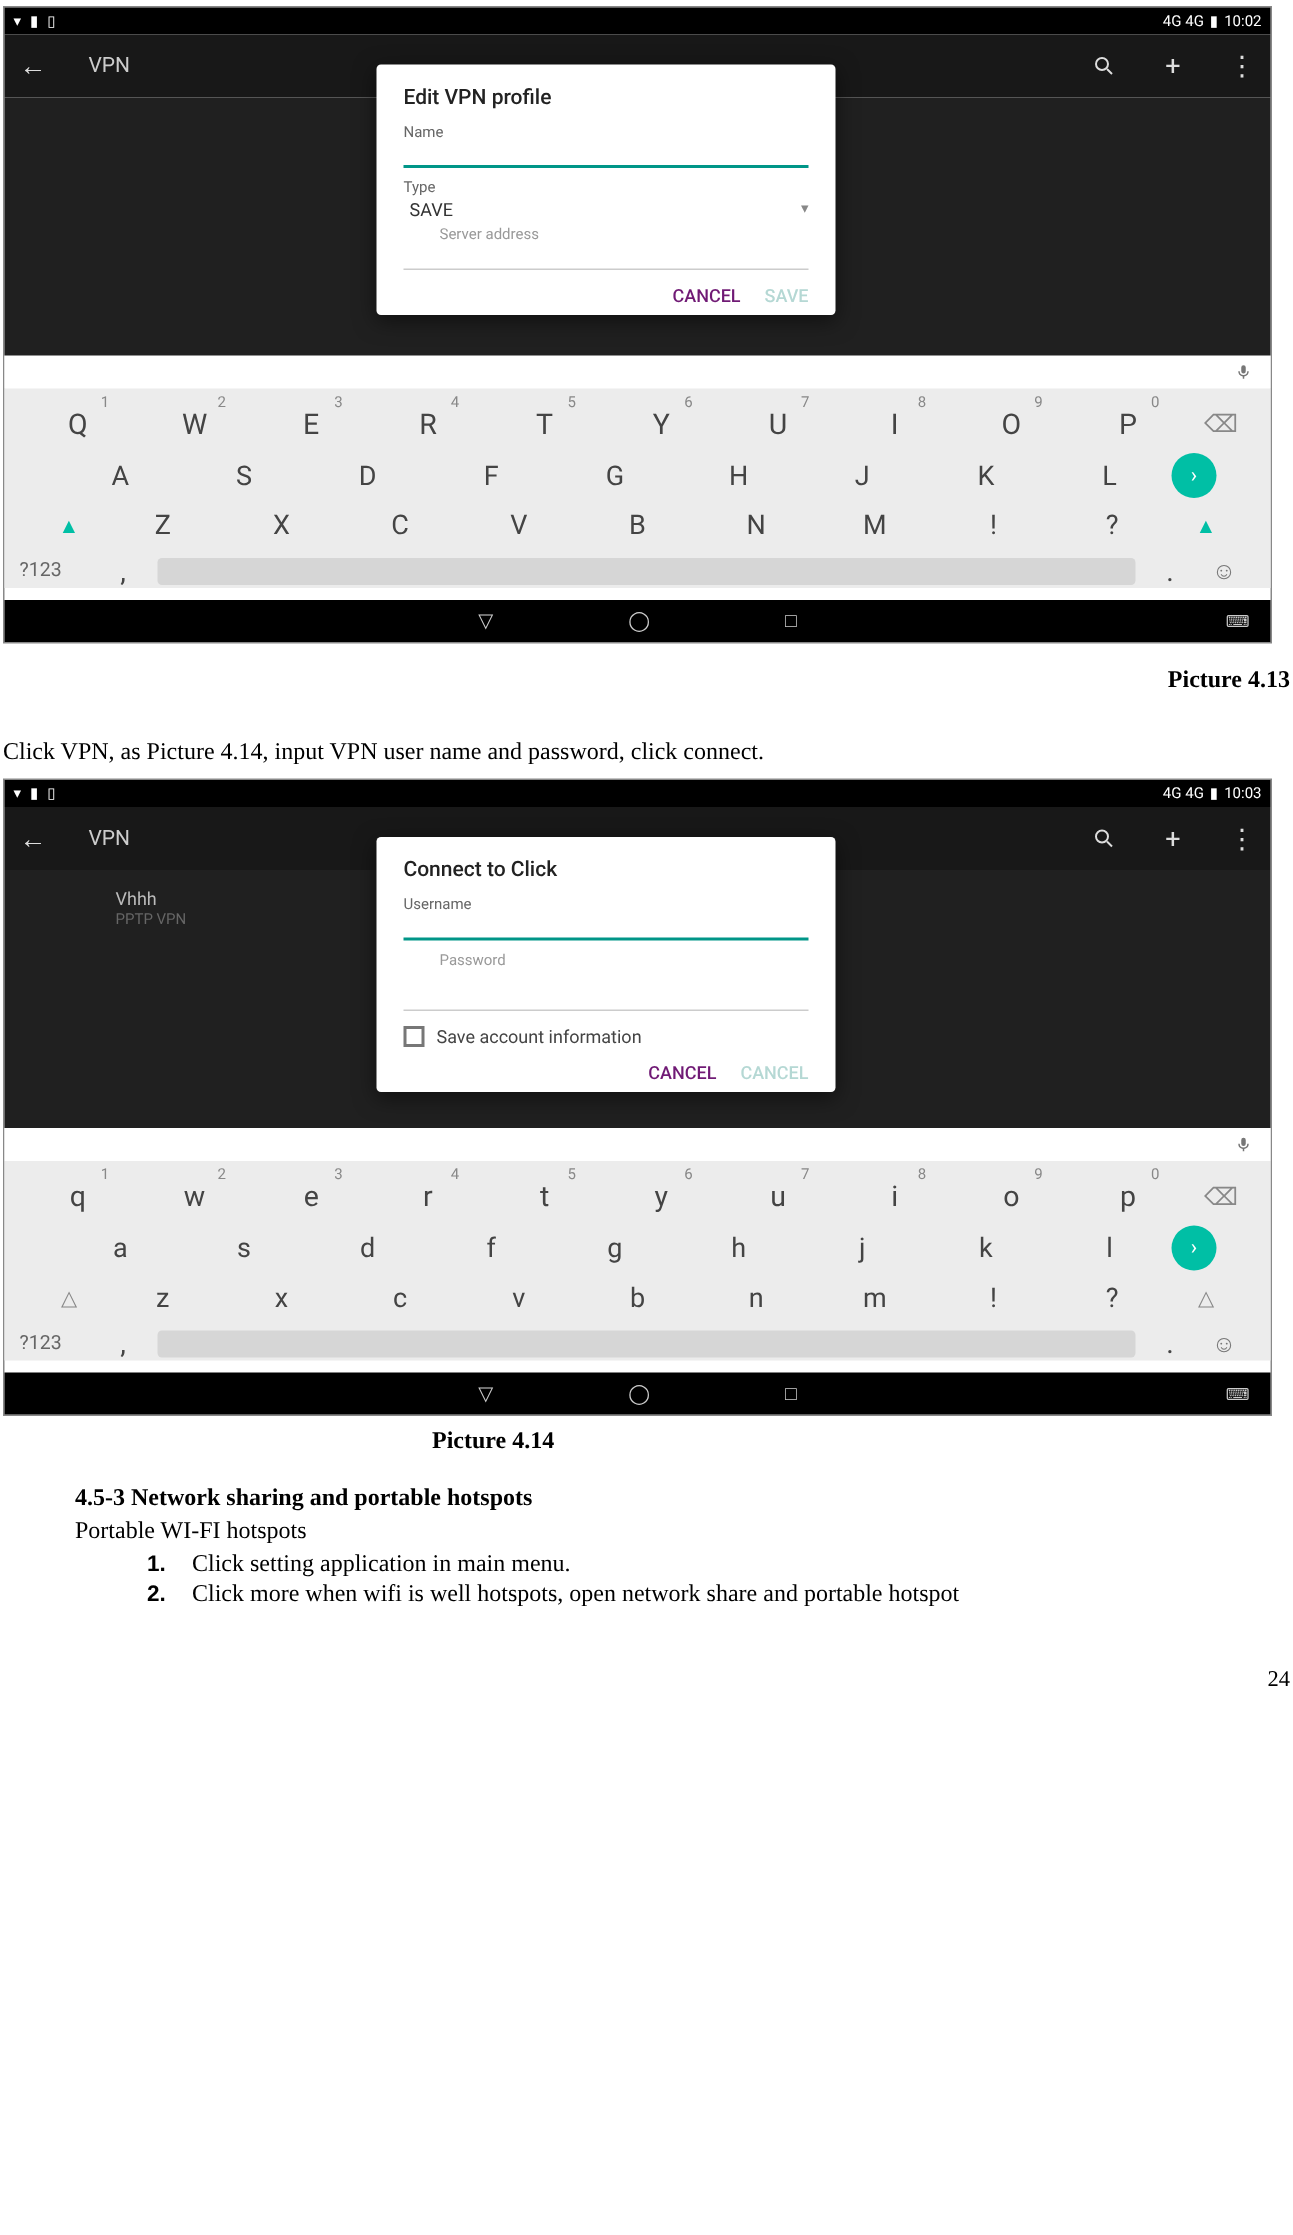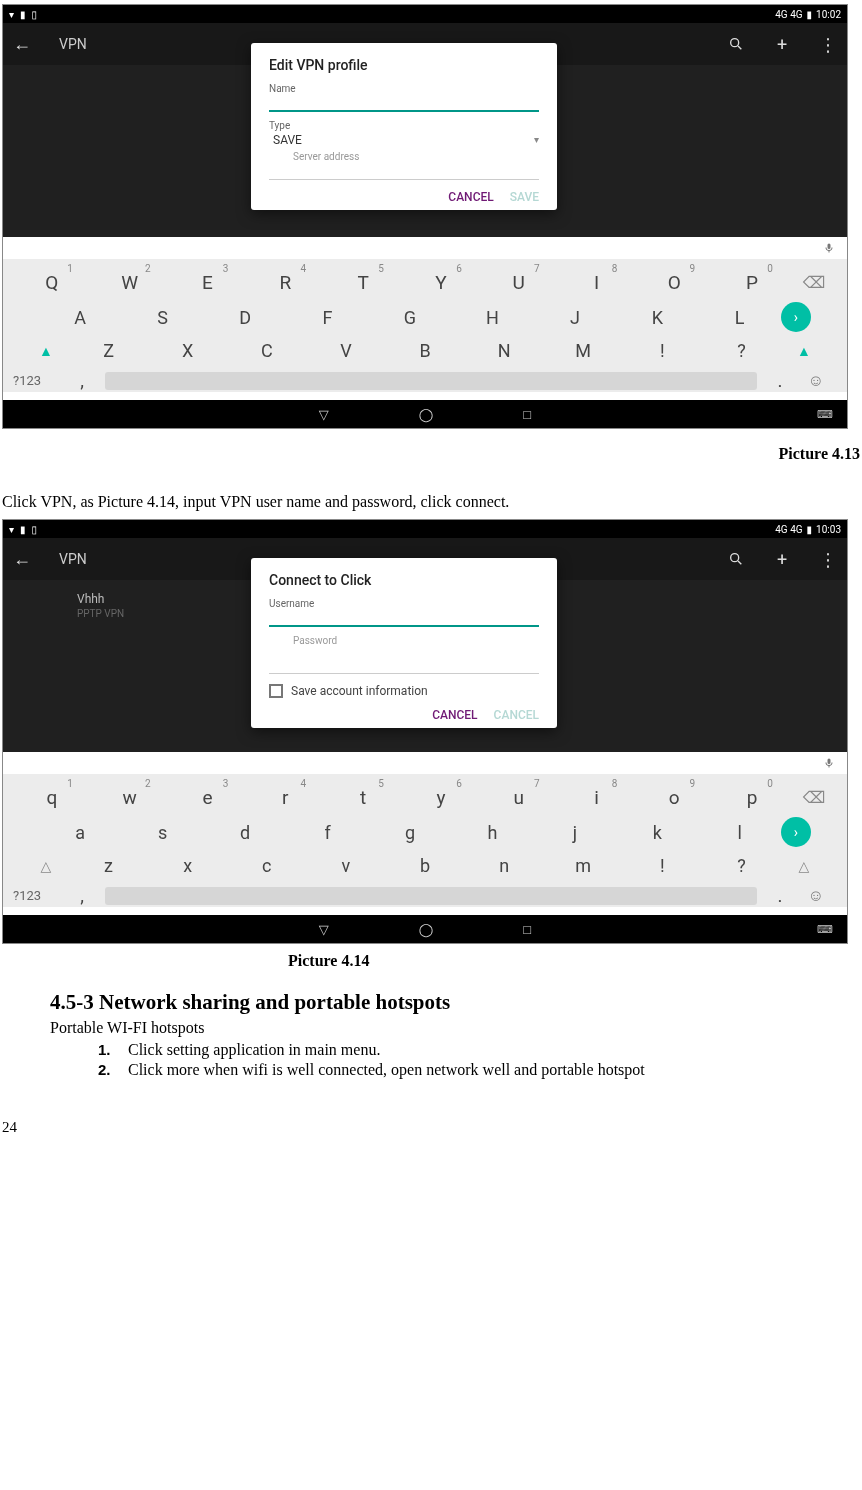"4.5-3 Network sharing and portable" .sec-head { font-size: 21px -> 16px }
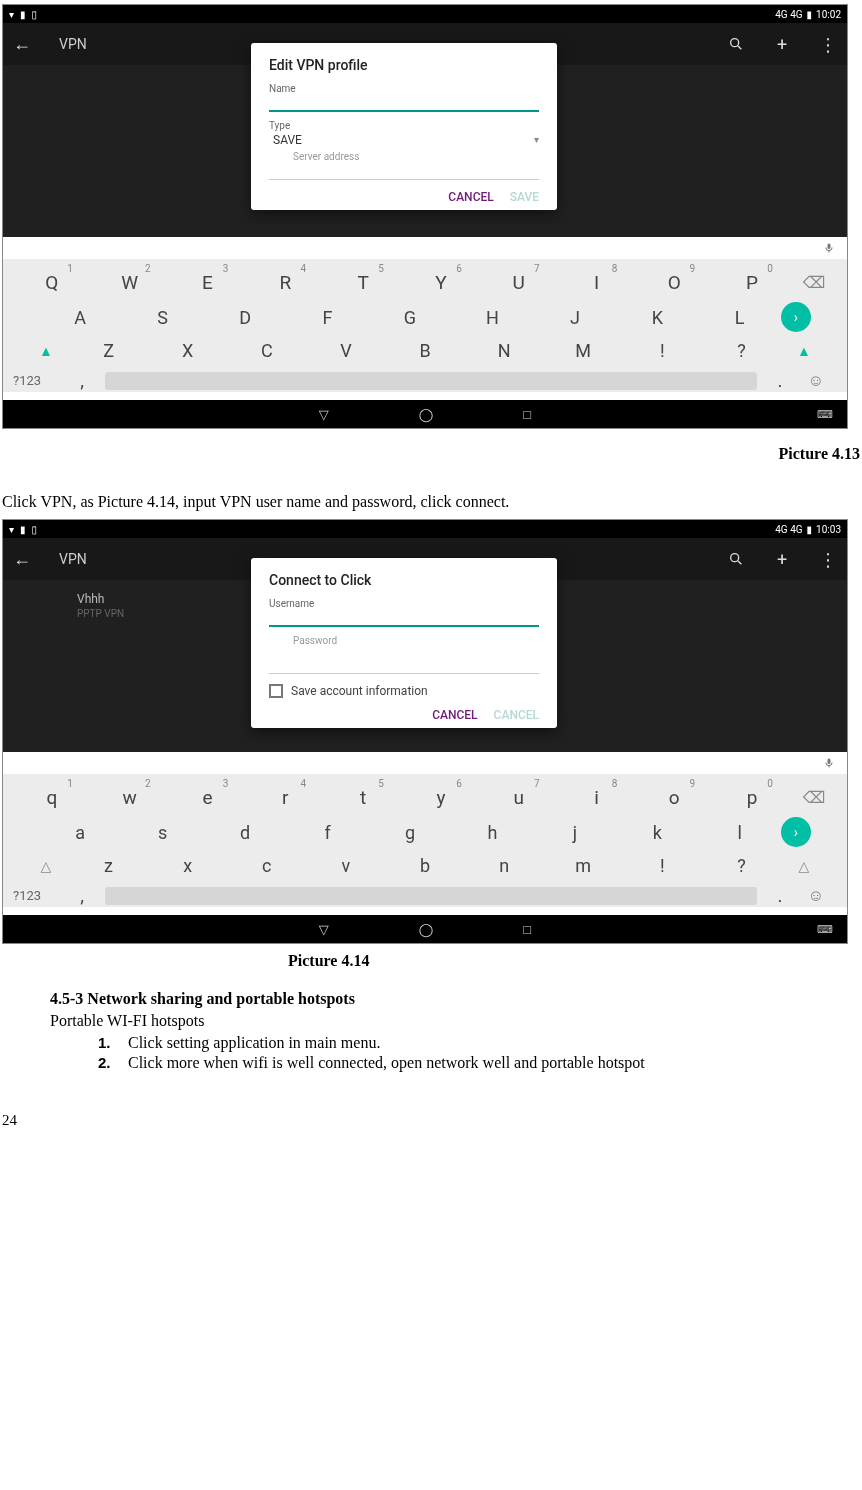"Click more when wifi is" span { text: connected, open network well -> hotspots, open network share }
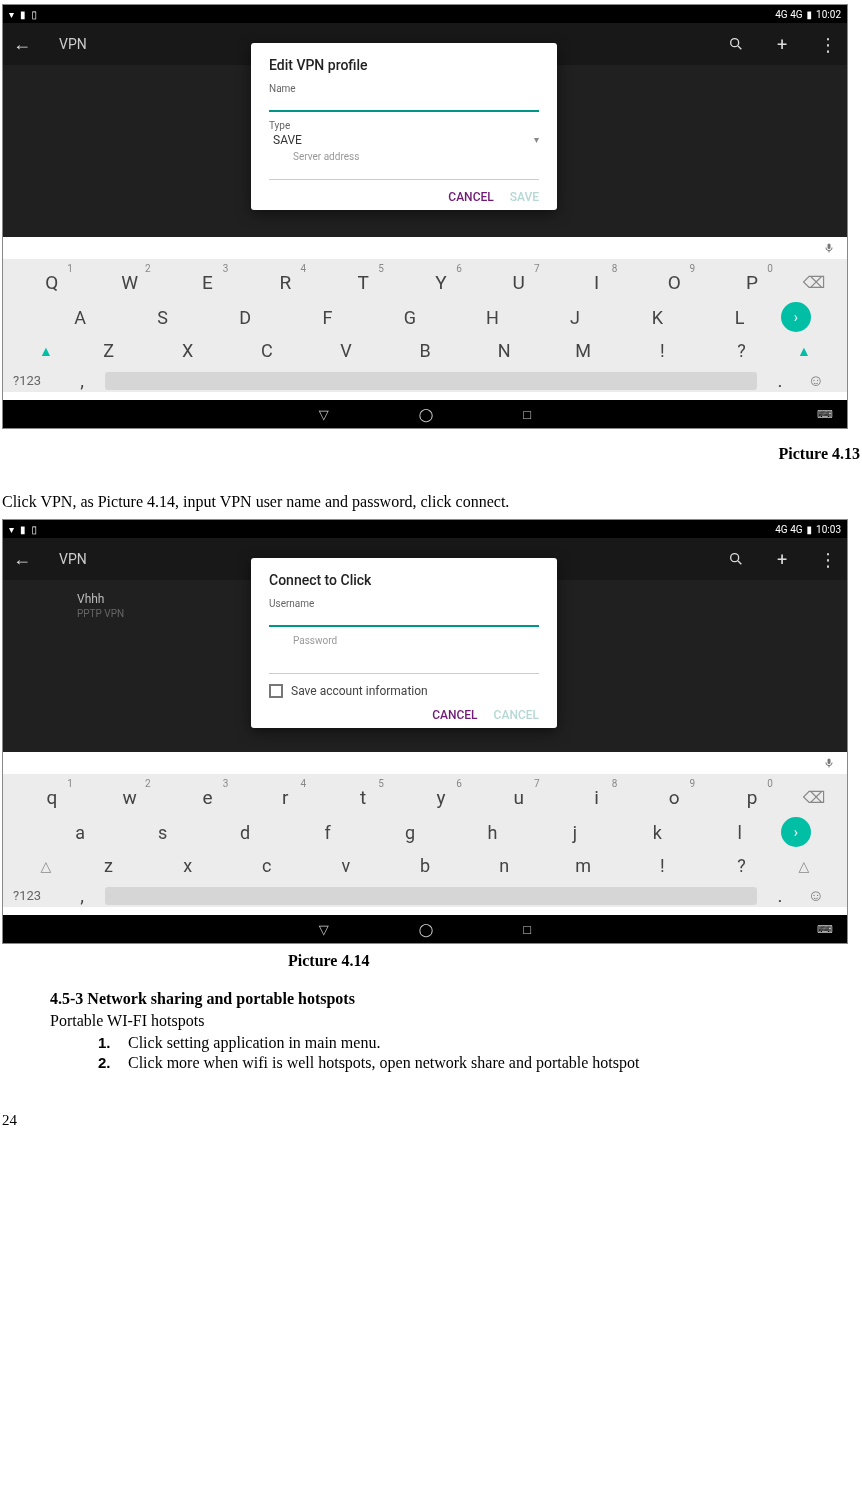"24" .page-num { text-align: left -> right }
